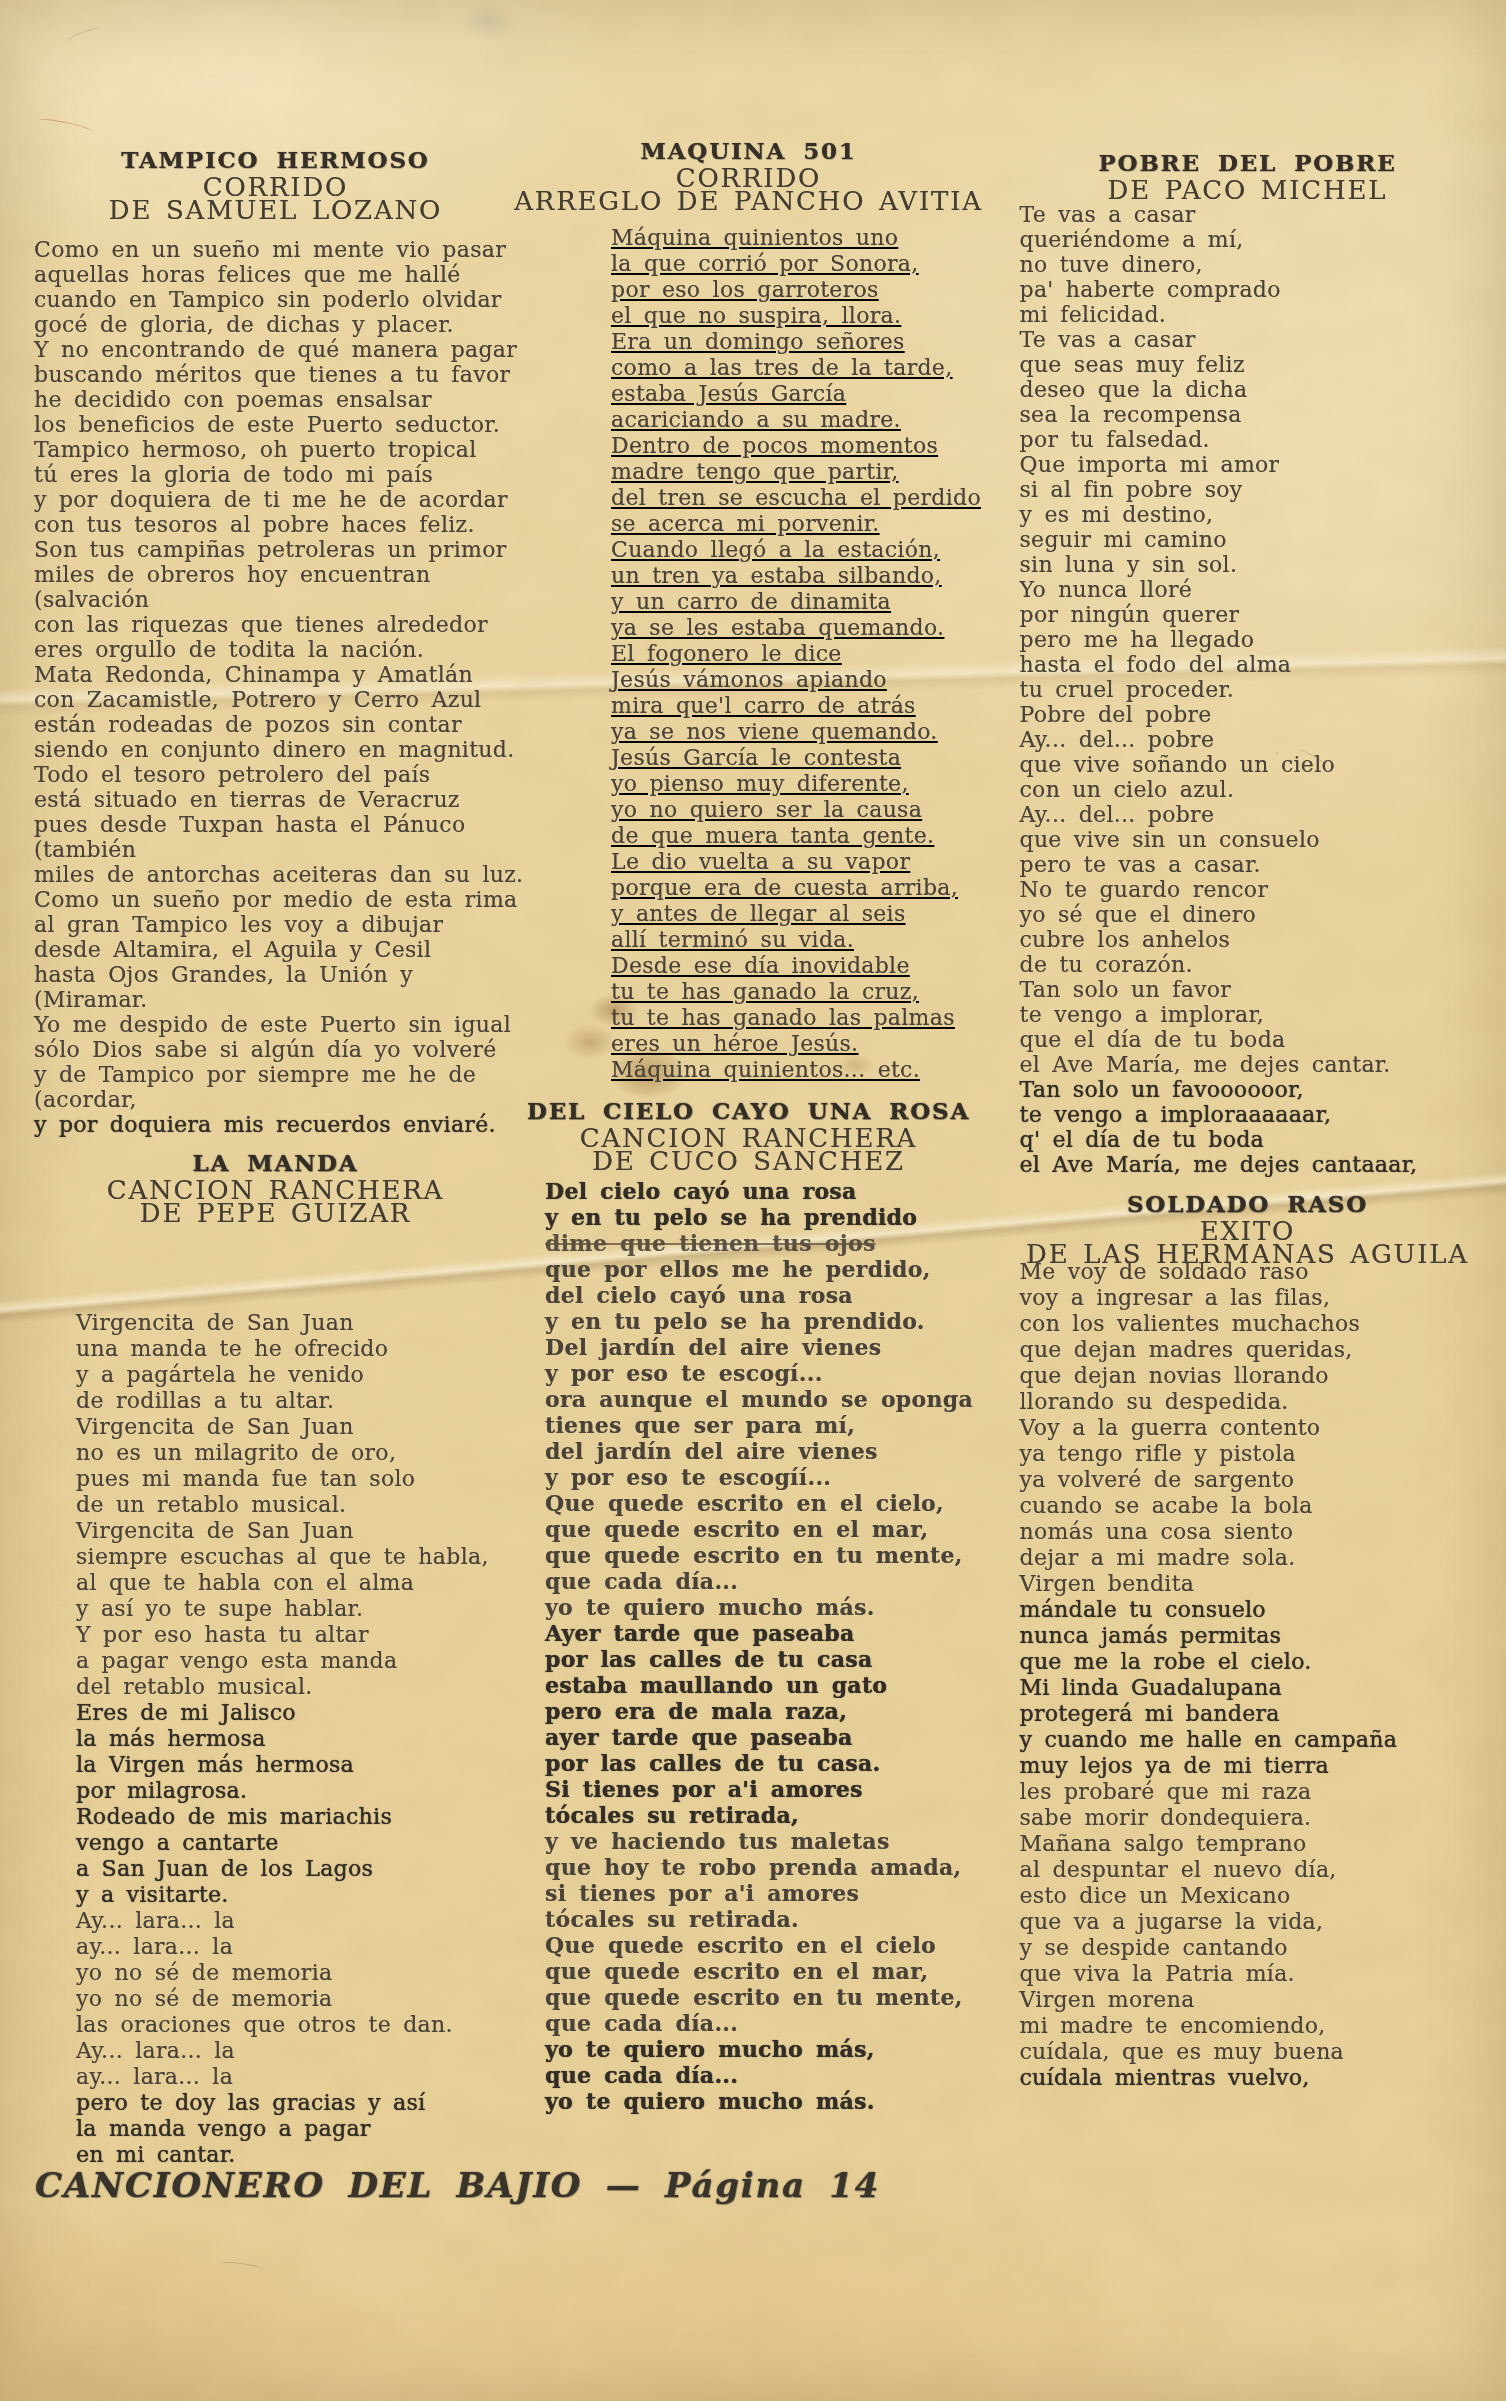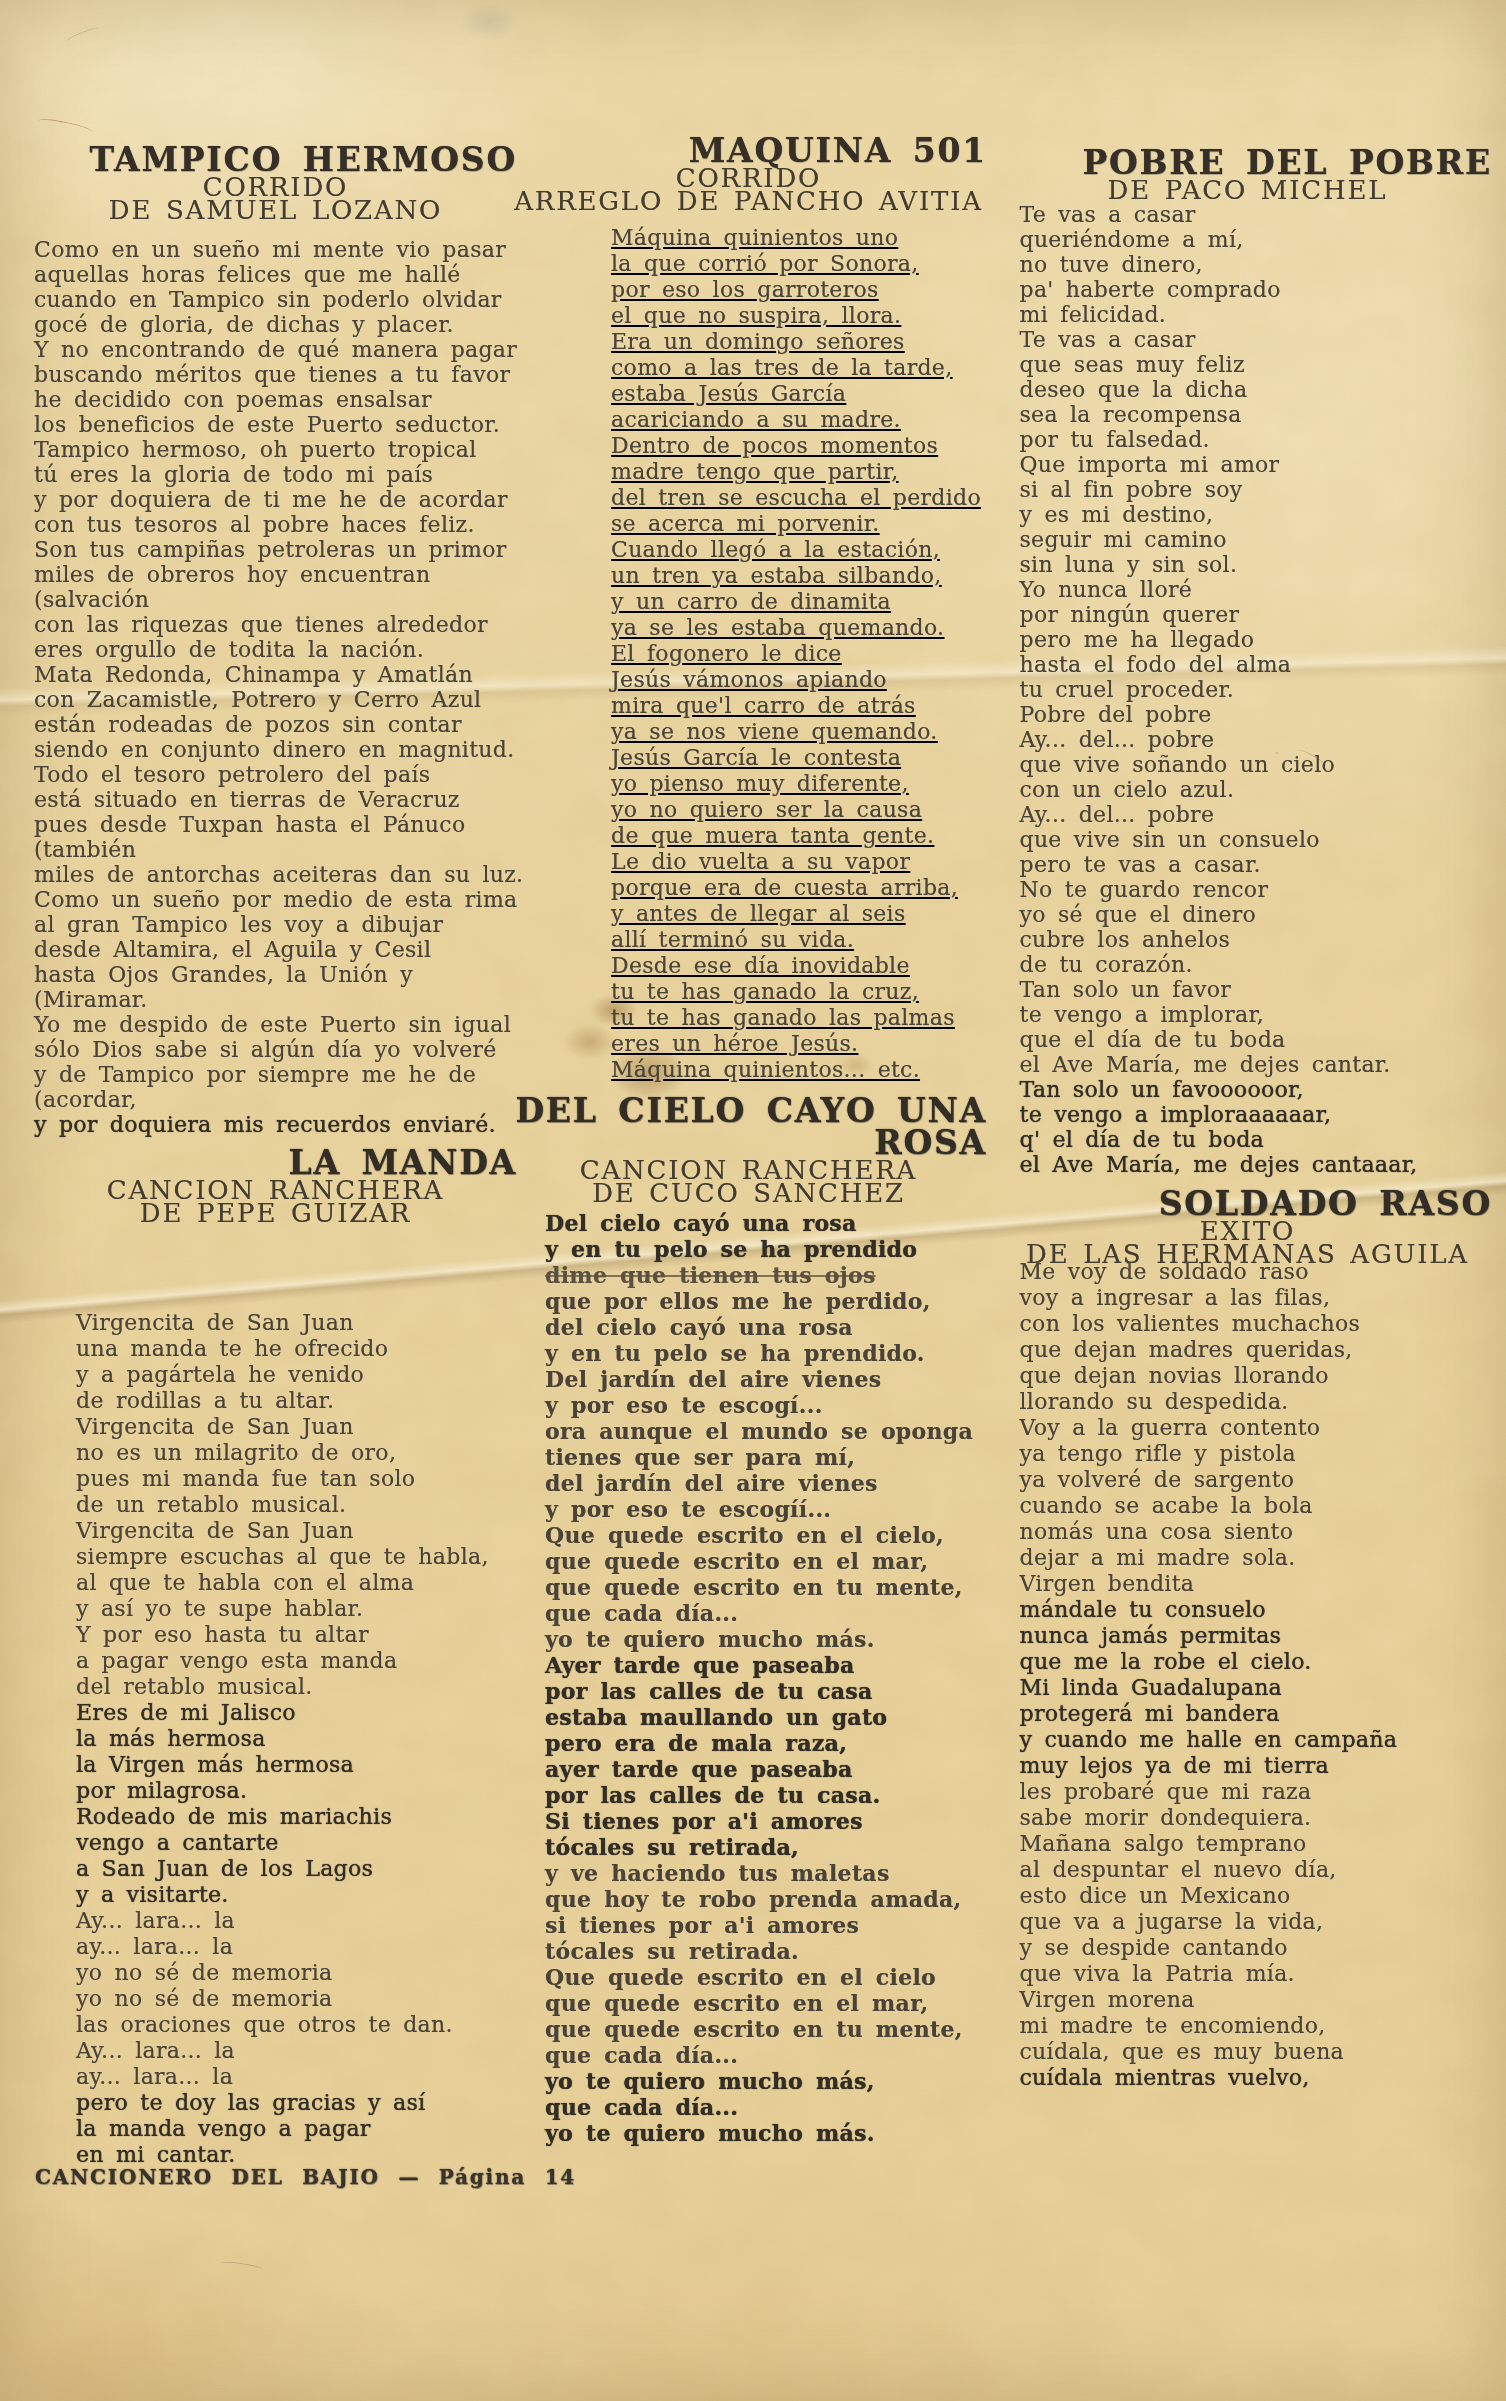"TAMPICO HERMOSO" .song-title { font-size: 33px -> 23px; text-align: right -> none }
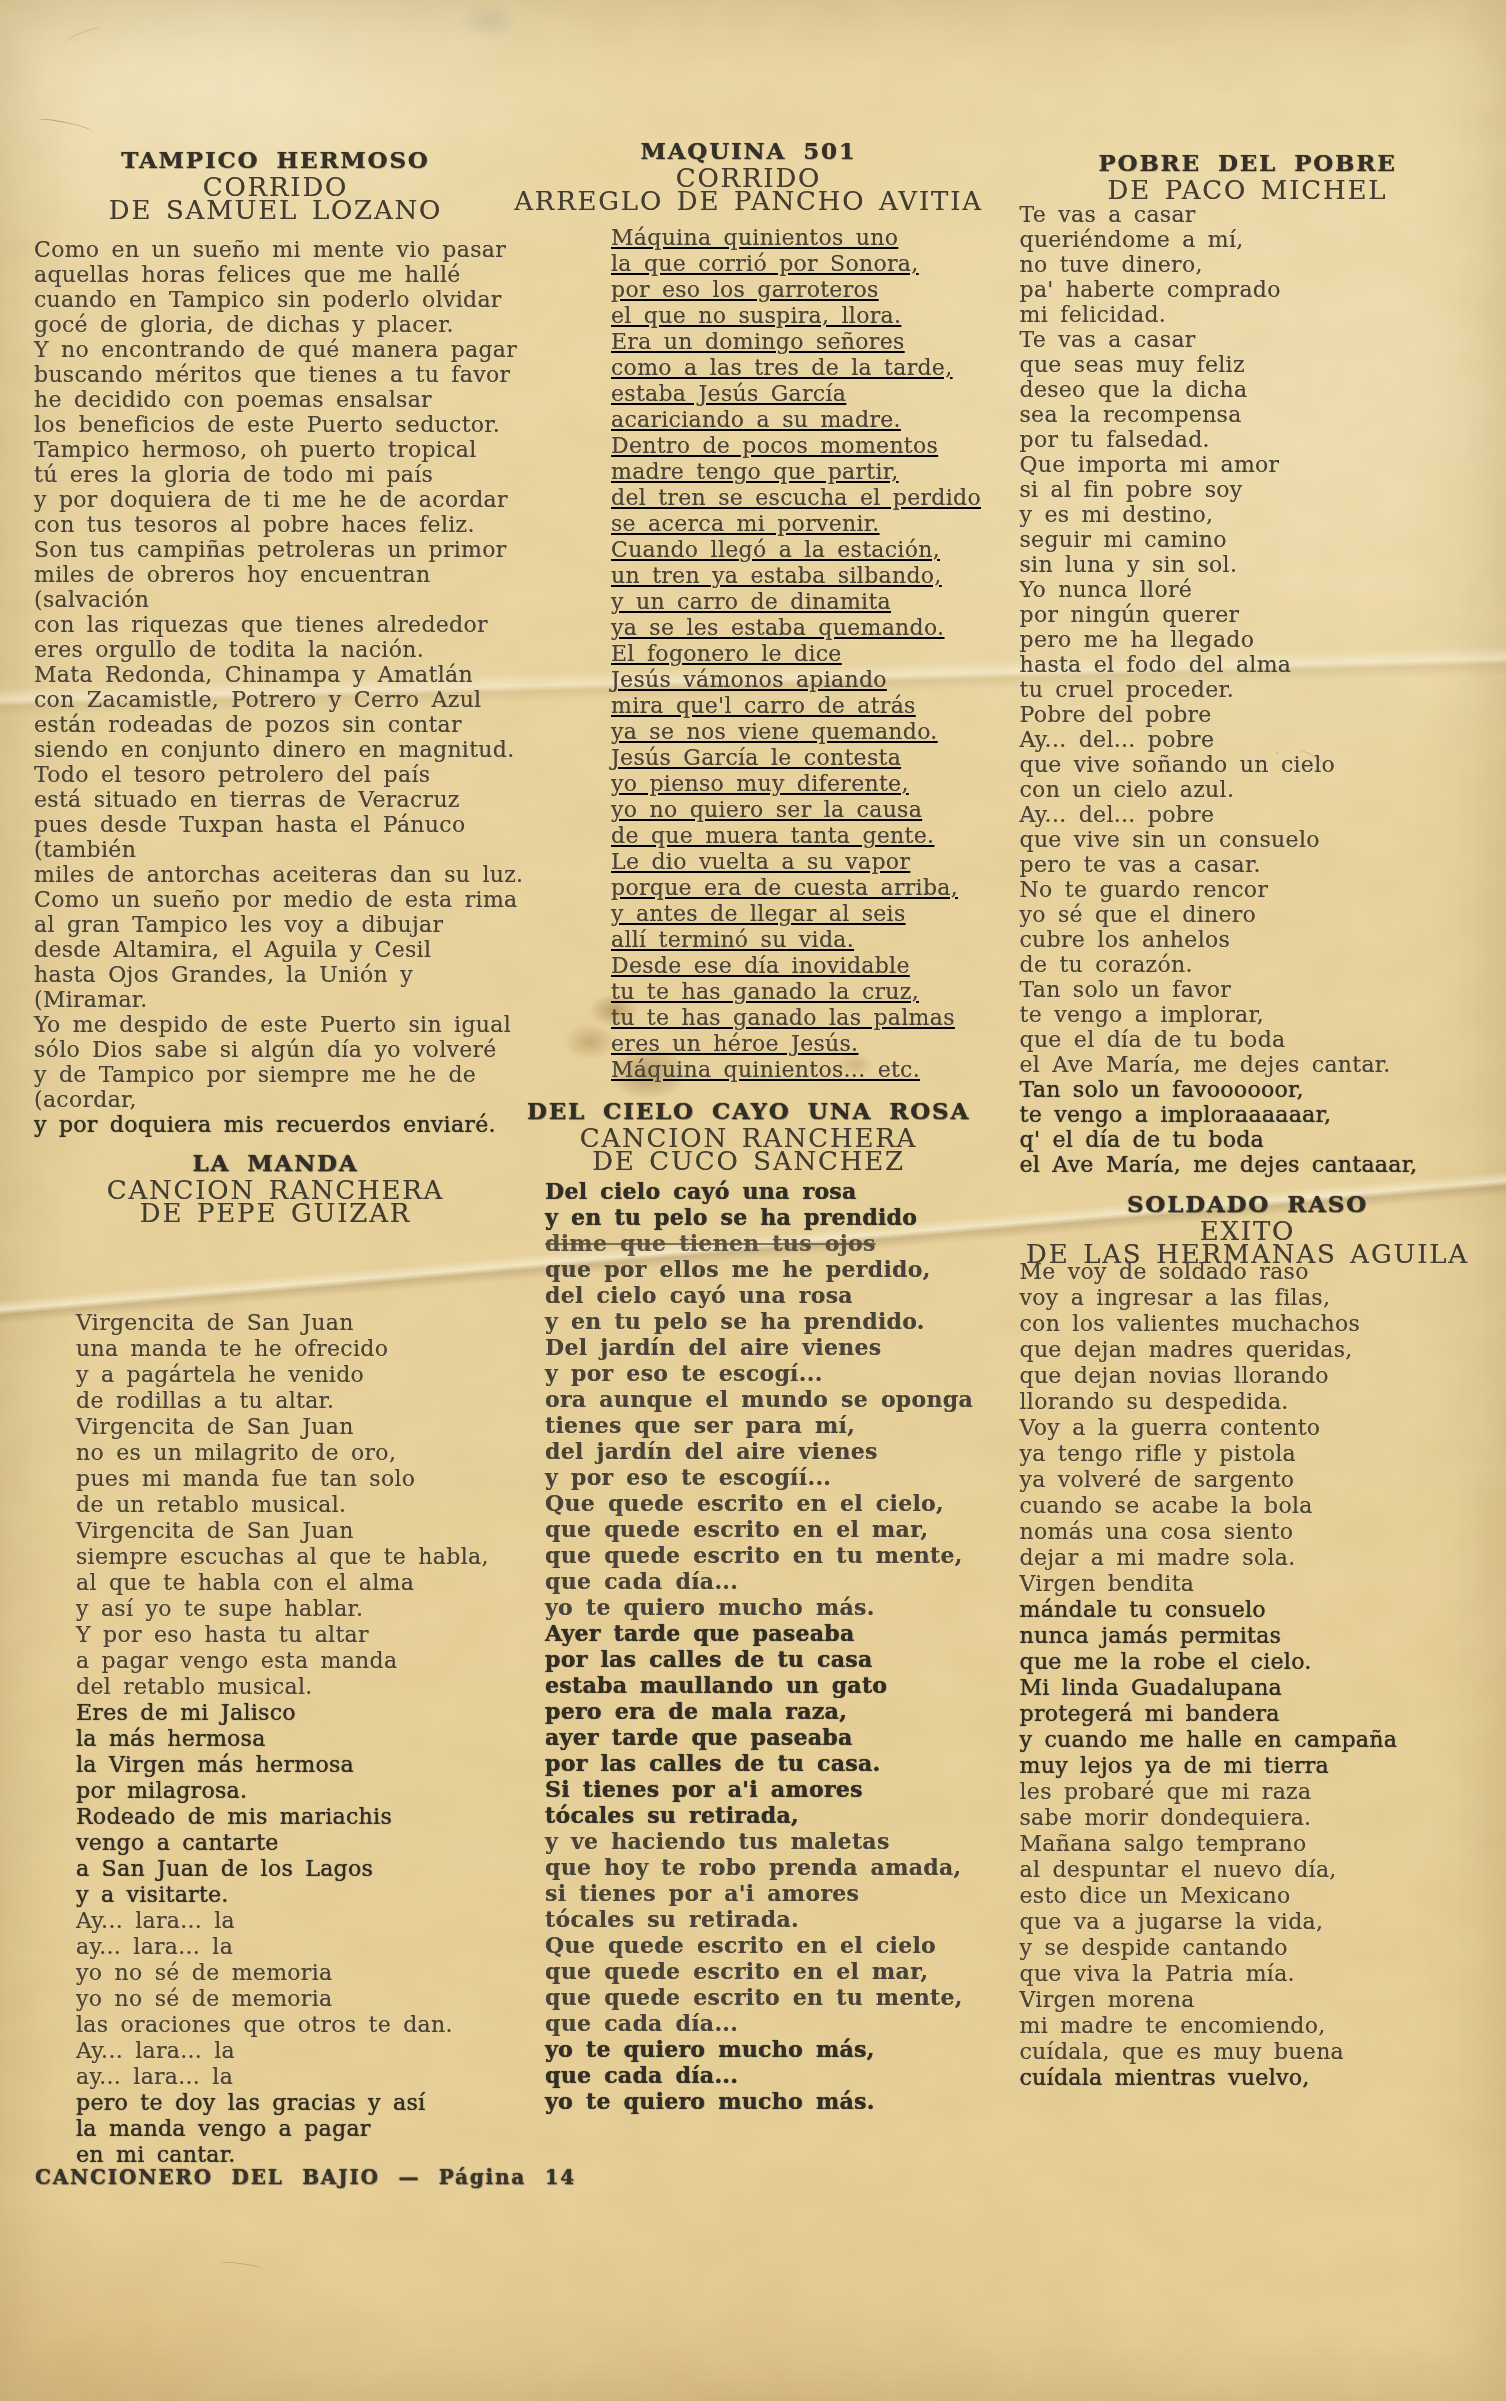"CANCIONERO DEL BAJIO — Página" .footer { font-size: 20px -> 34px; font-style: none -> italic }
